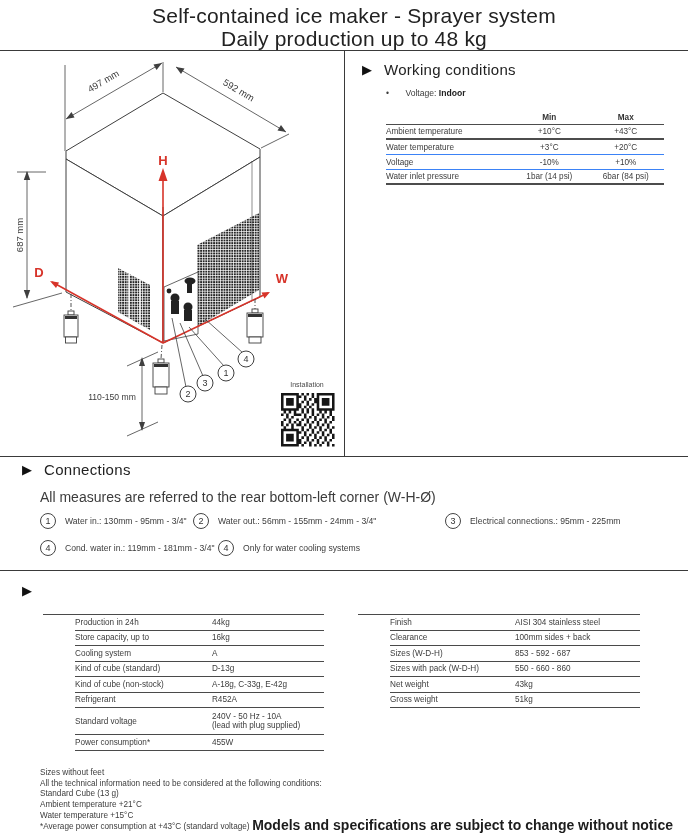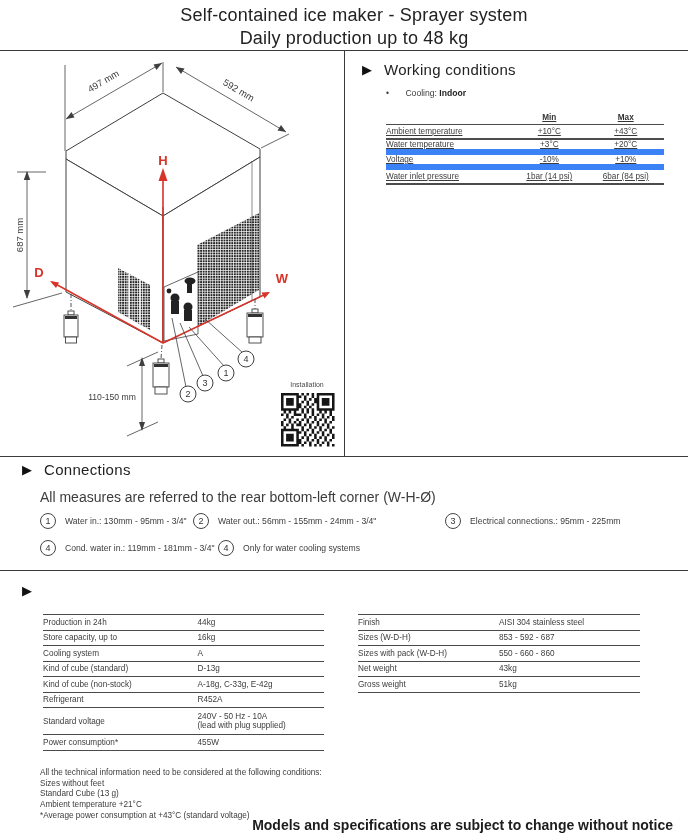"Self-contained ice maker - Sprayer" .title { font-size: 18px -> 21px }
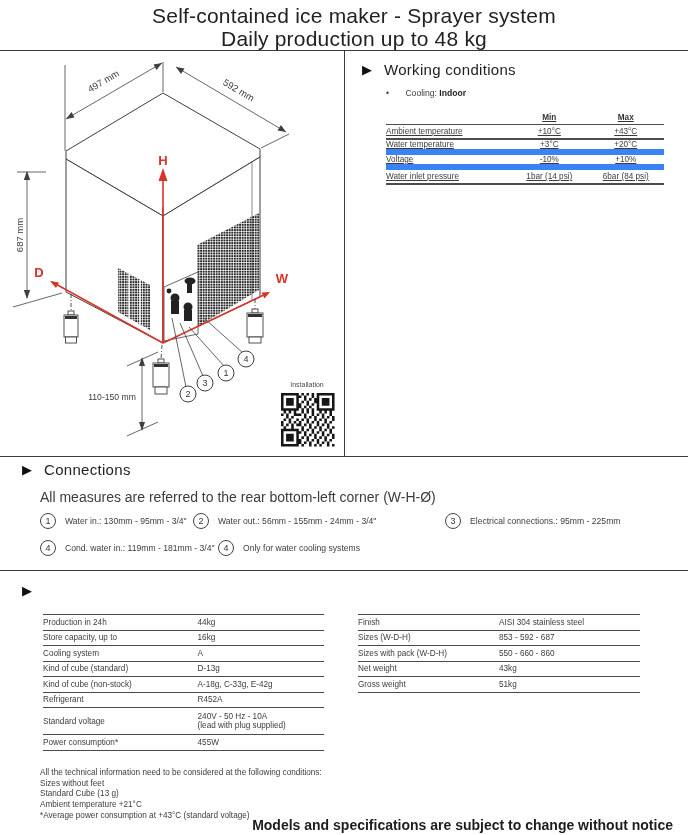"Cooling:" span { text: Cooling -> Voltage }
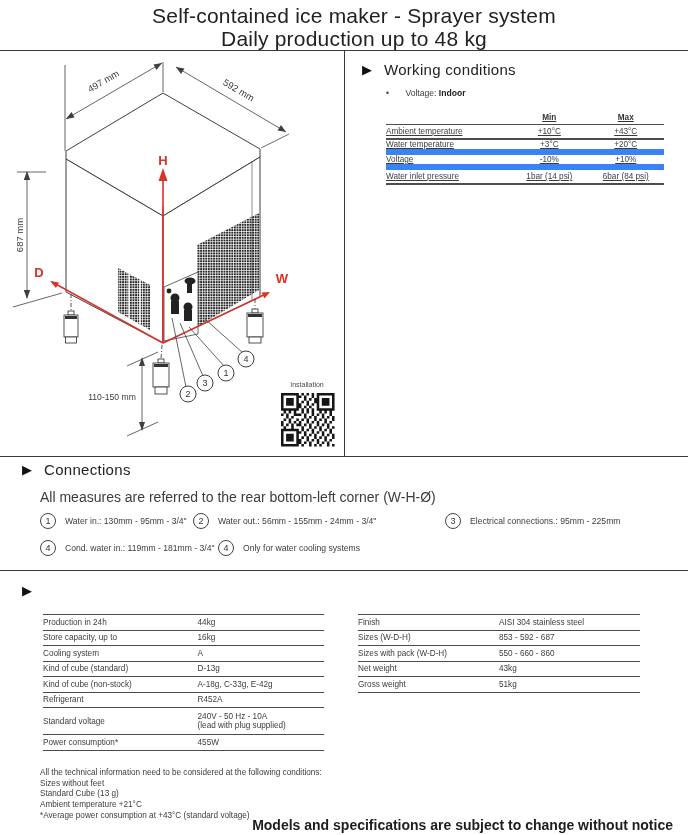"Min" .wc-row { text-decoration: underline -> none }
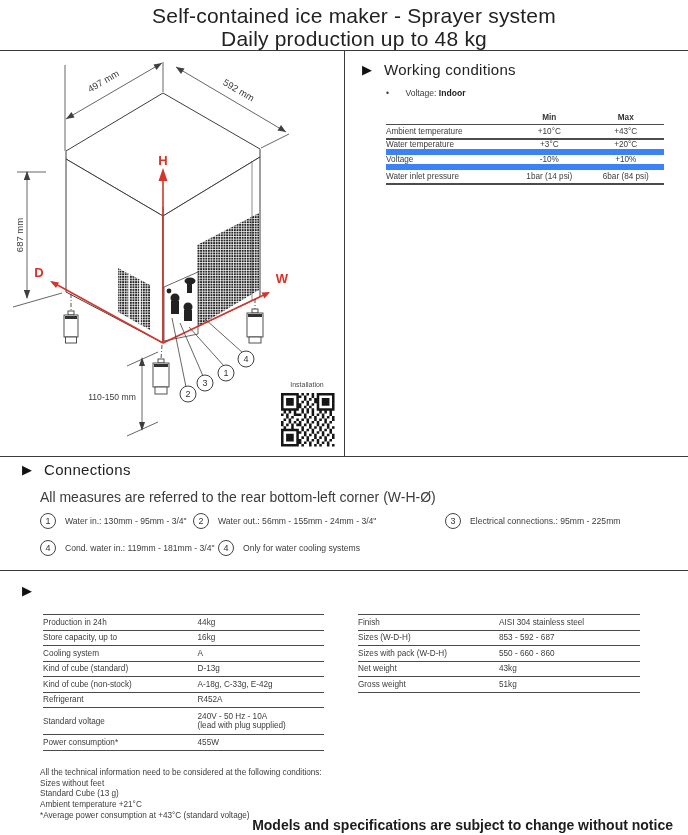"Water temperature" .bb1 { border-bottom: 6px solid #3b82f6 -> 1px solid #3b82f6 }
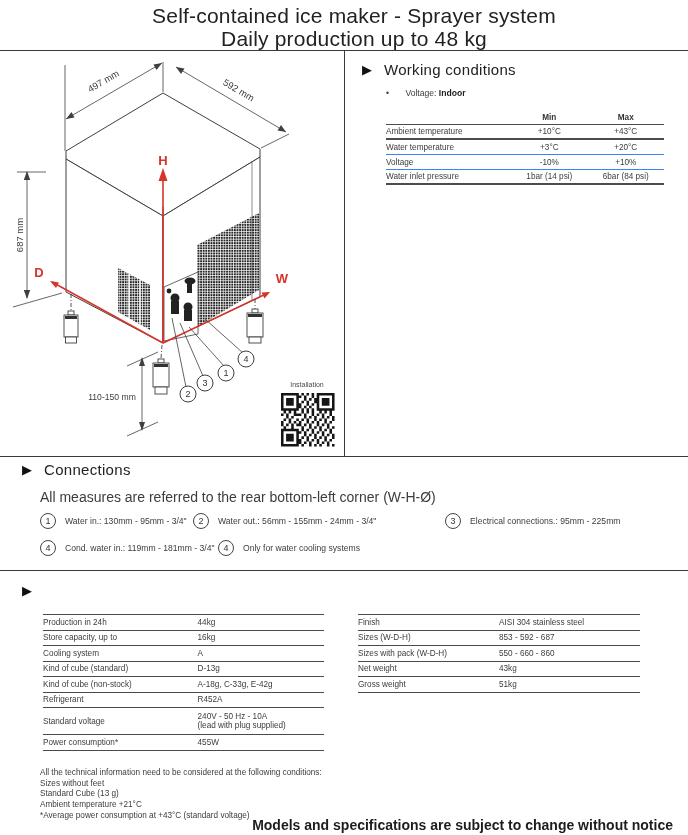"Production in 24h" .tech-row { margin-left: none -> 32px }
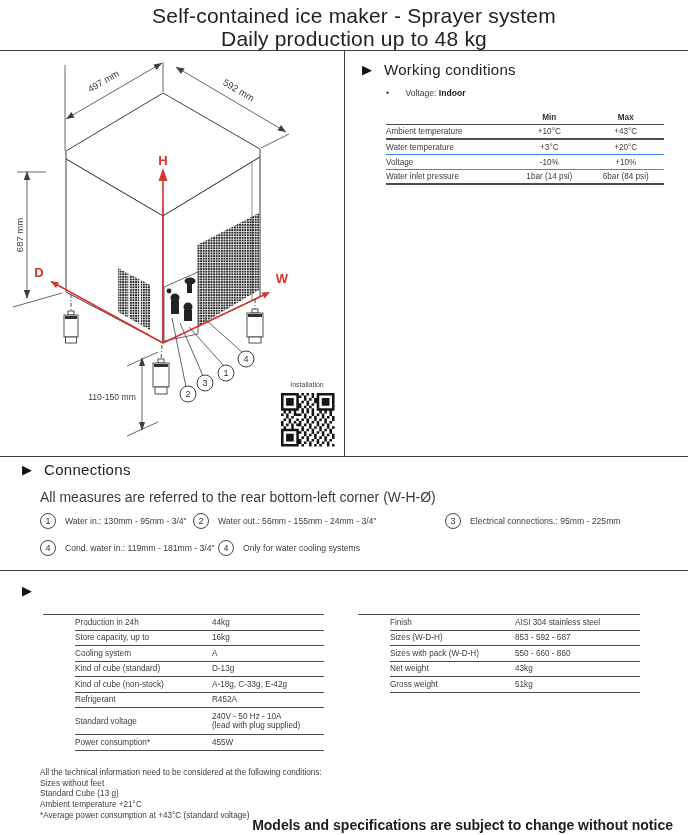"Clearance" div.tech-row { html: none -> <div> <div>Clearance</div> <div>100mm sides + back</div> </div> }
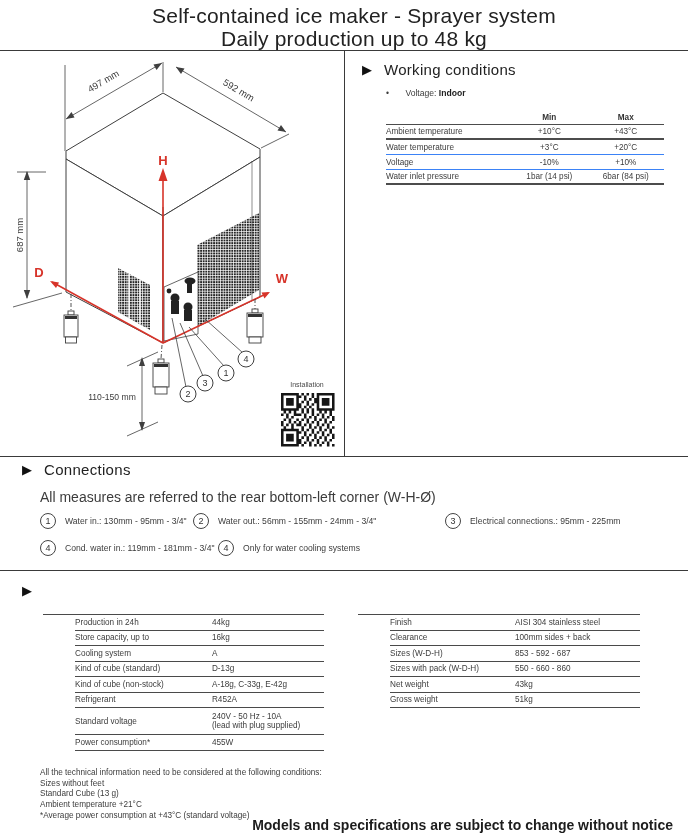"All the technical information need" div { order: before "Sizes without feet" -> after "Sizes without feet" }
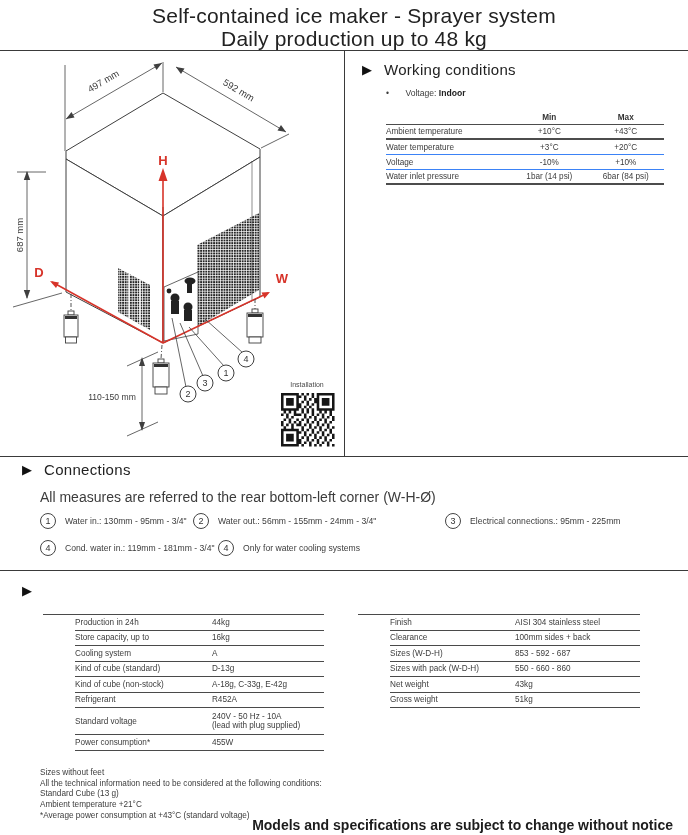"Water temperature +15°C" div { html: none -> <div>Water temperature +15°C</div> }
